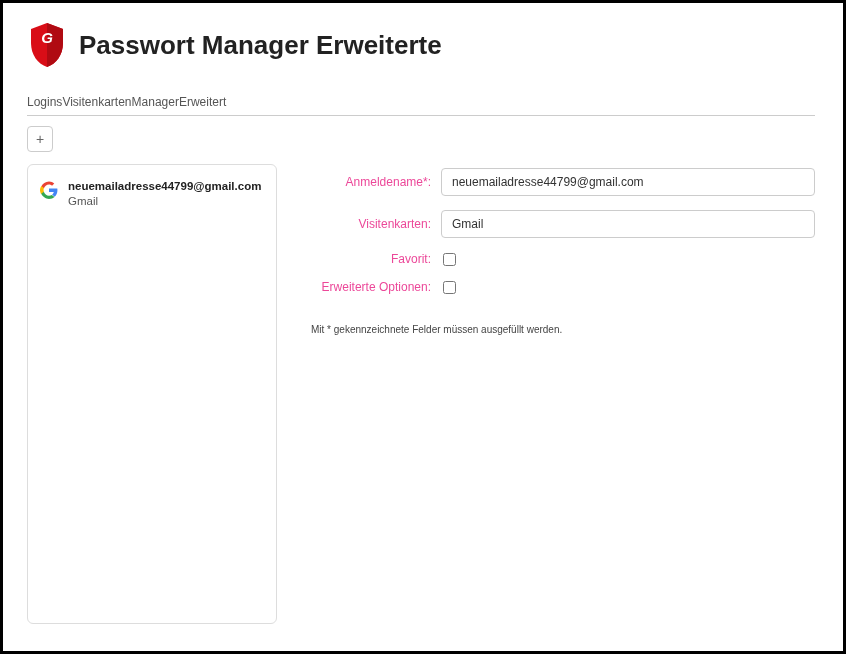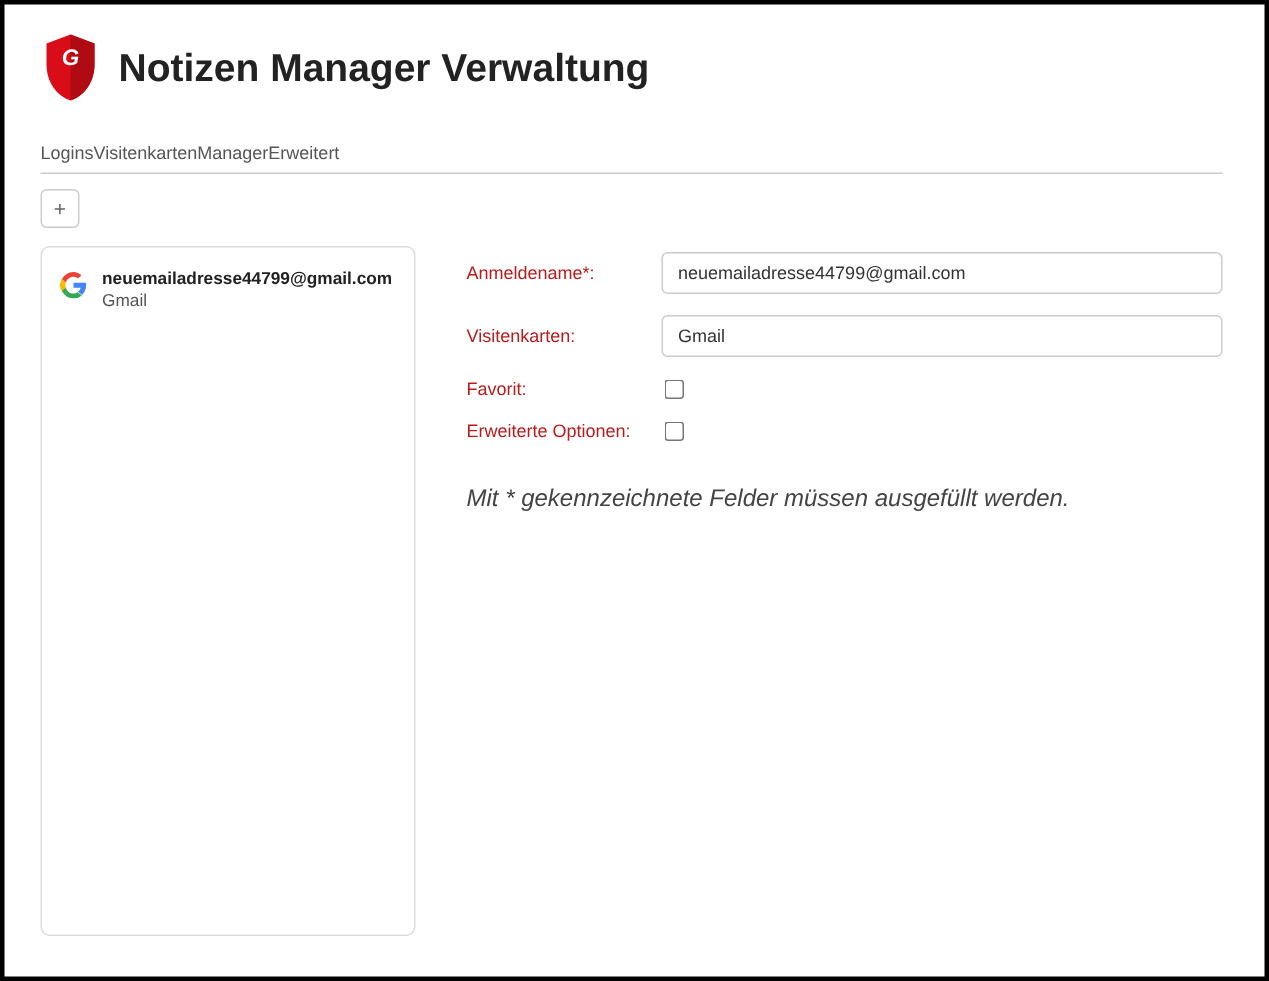"Notizen Manager Verwaltung" h1.page-title { text: Notizen Manager Verwaltung -> Passwort Manager Erweiterte }
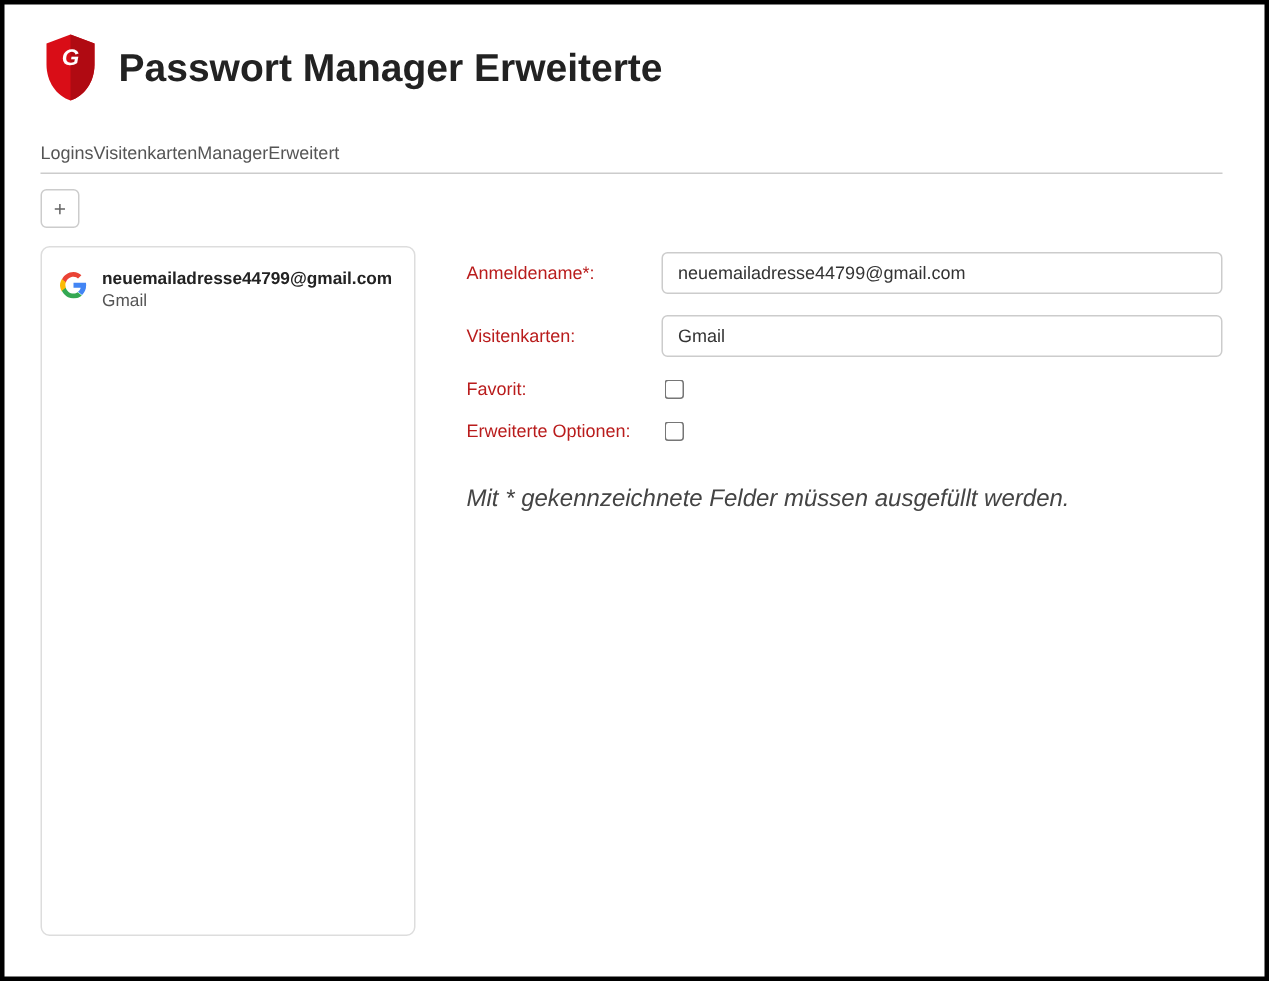"Anmeldename*:" .form-label { color: #b91c1c -> #ec4899; text-align: left -> right }
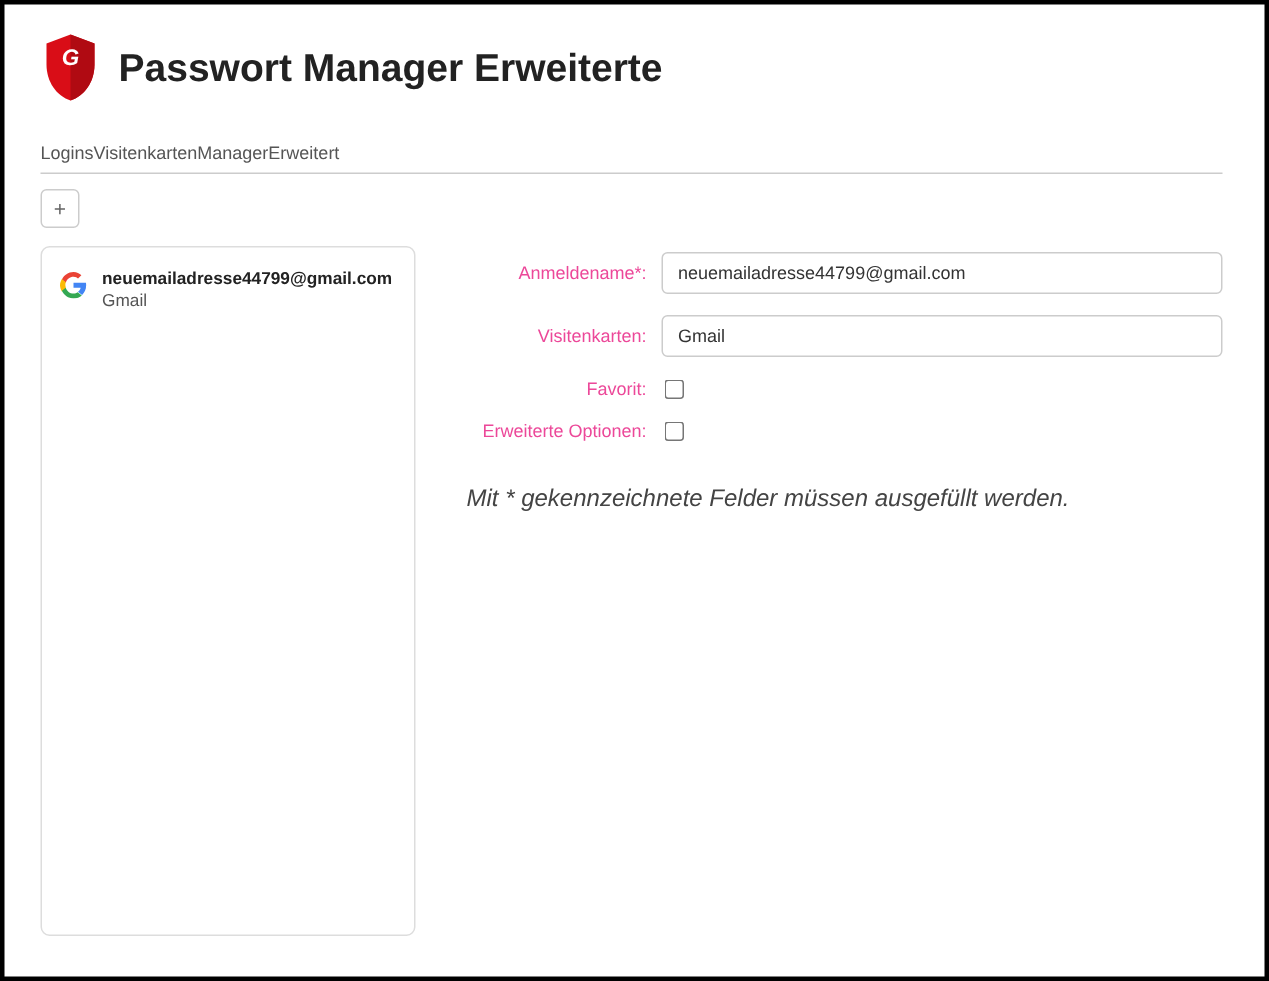"Mit * gekennzeichnete Felder müssen" .required-note { font-size: 16px -> 10px; font-style: italic -> none }
